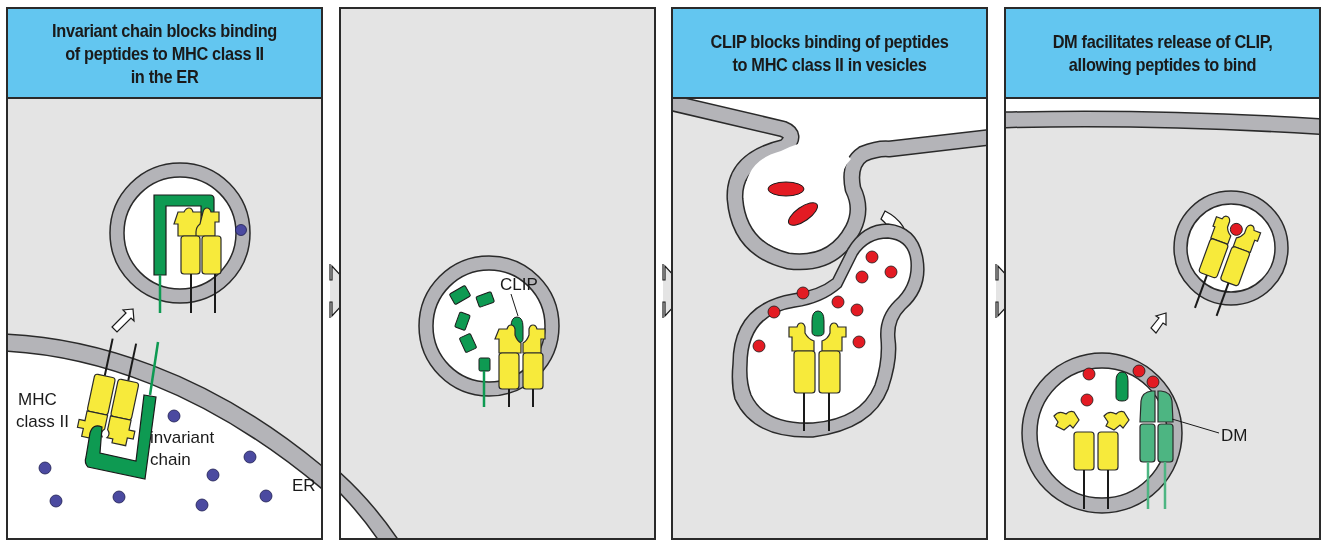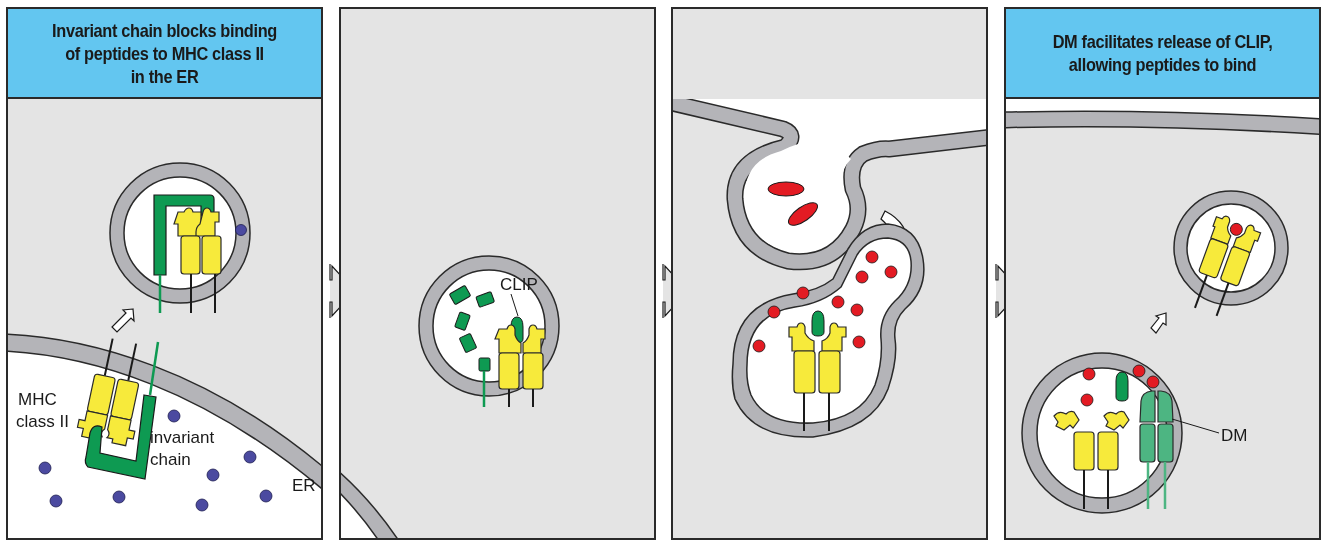"CLIP blocks binding of peptides" div.hdr { html: none -> <div> <span>CLIP blocks binding of peptides to MHC class II in vesicles</span> </div> }
